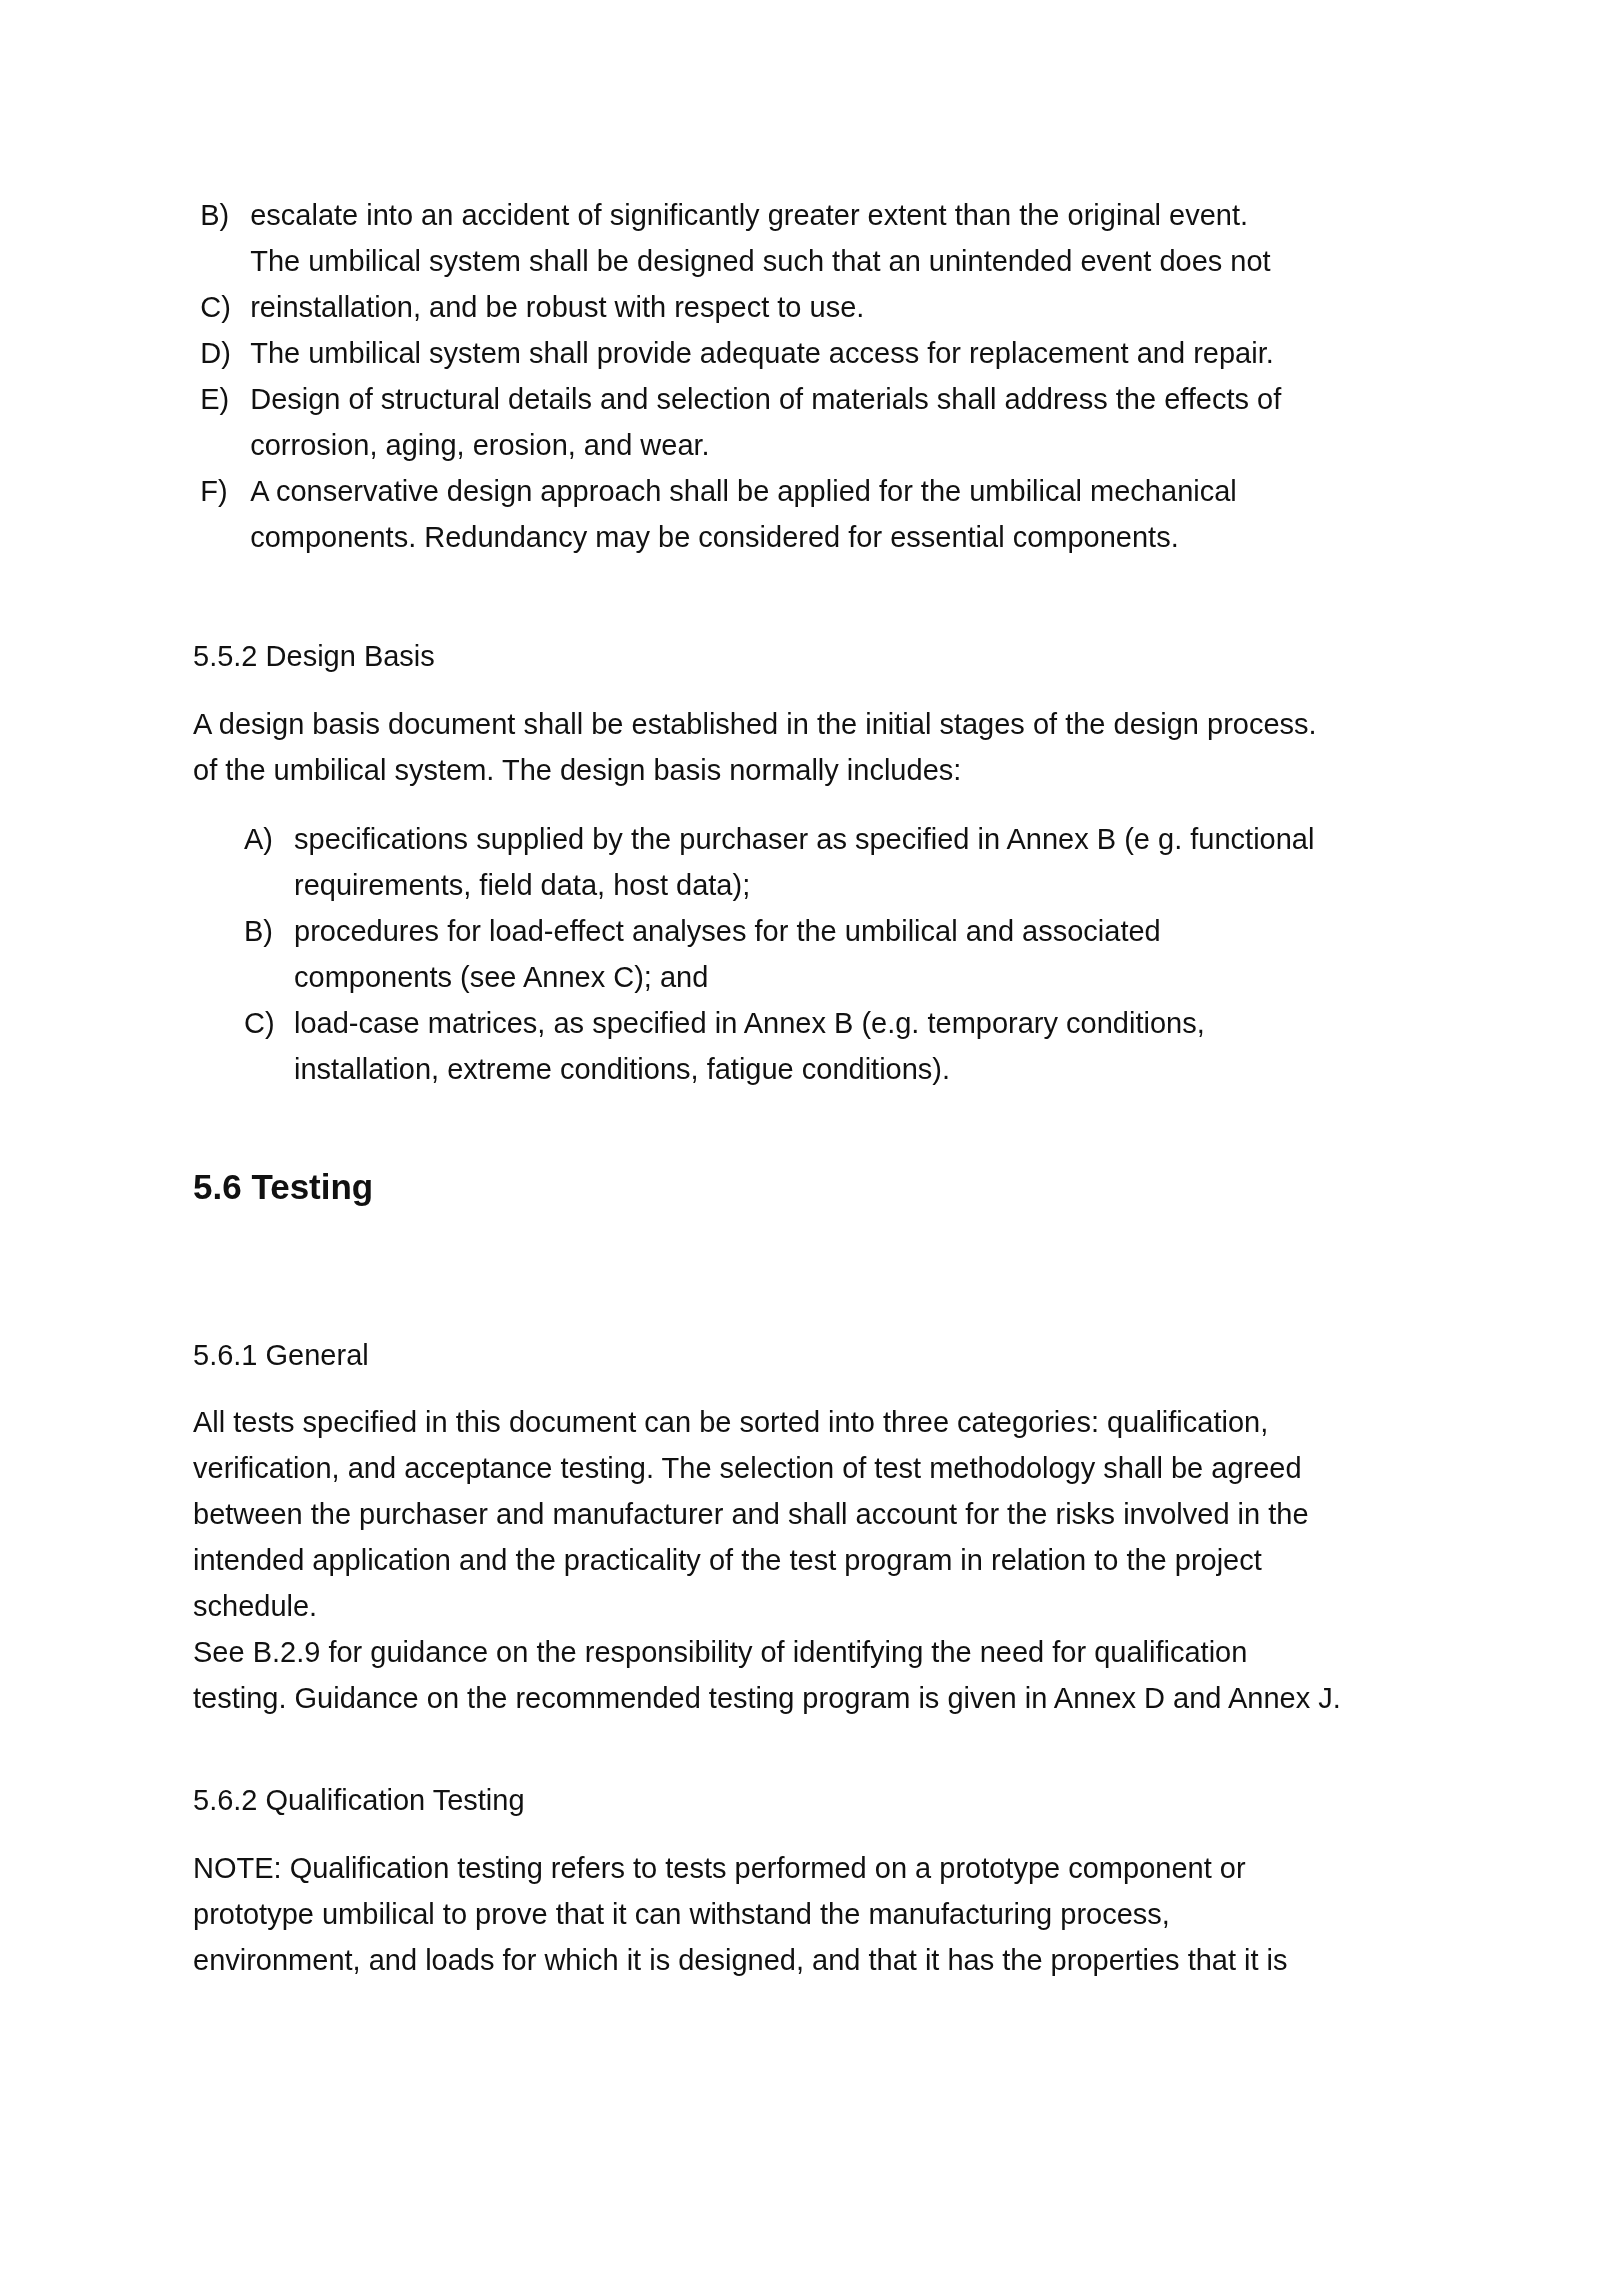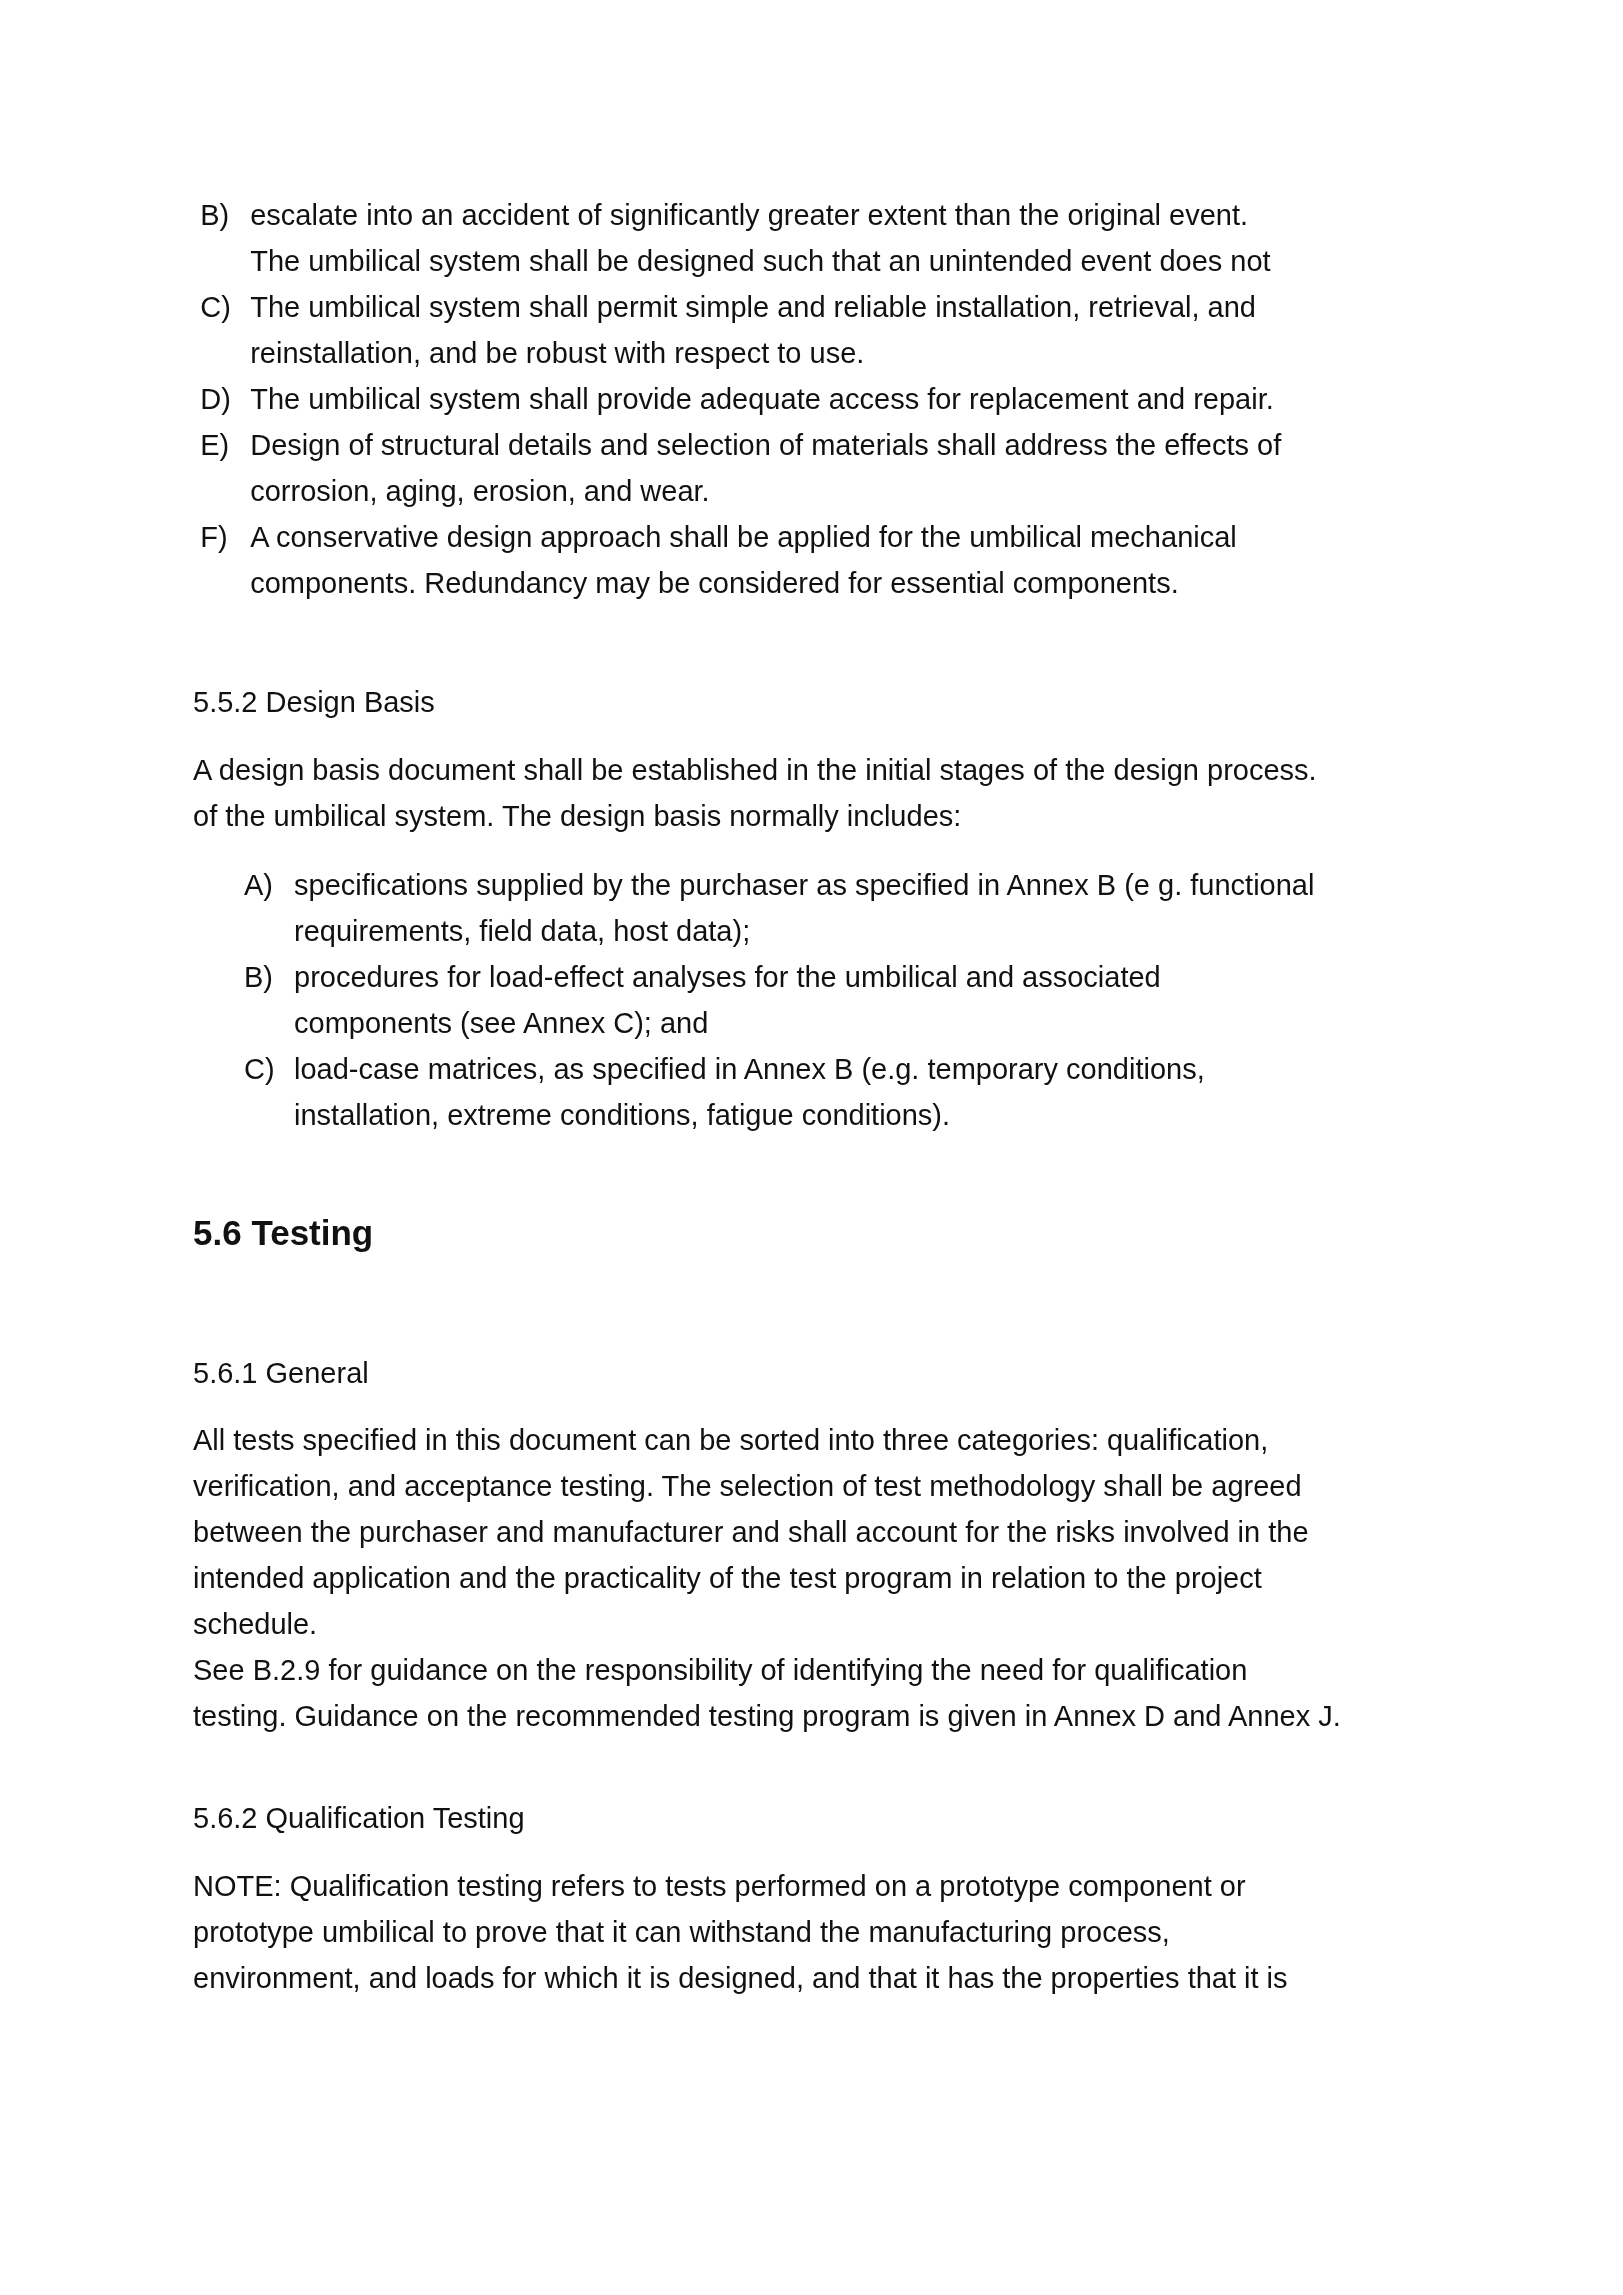"The umbilical system shall permit" span.line { html: <span>The umbilical system shall permit simple and reliable installation, retrieval, and</span> -> none }
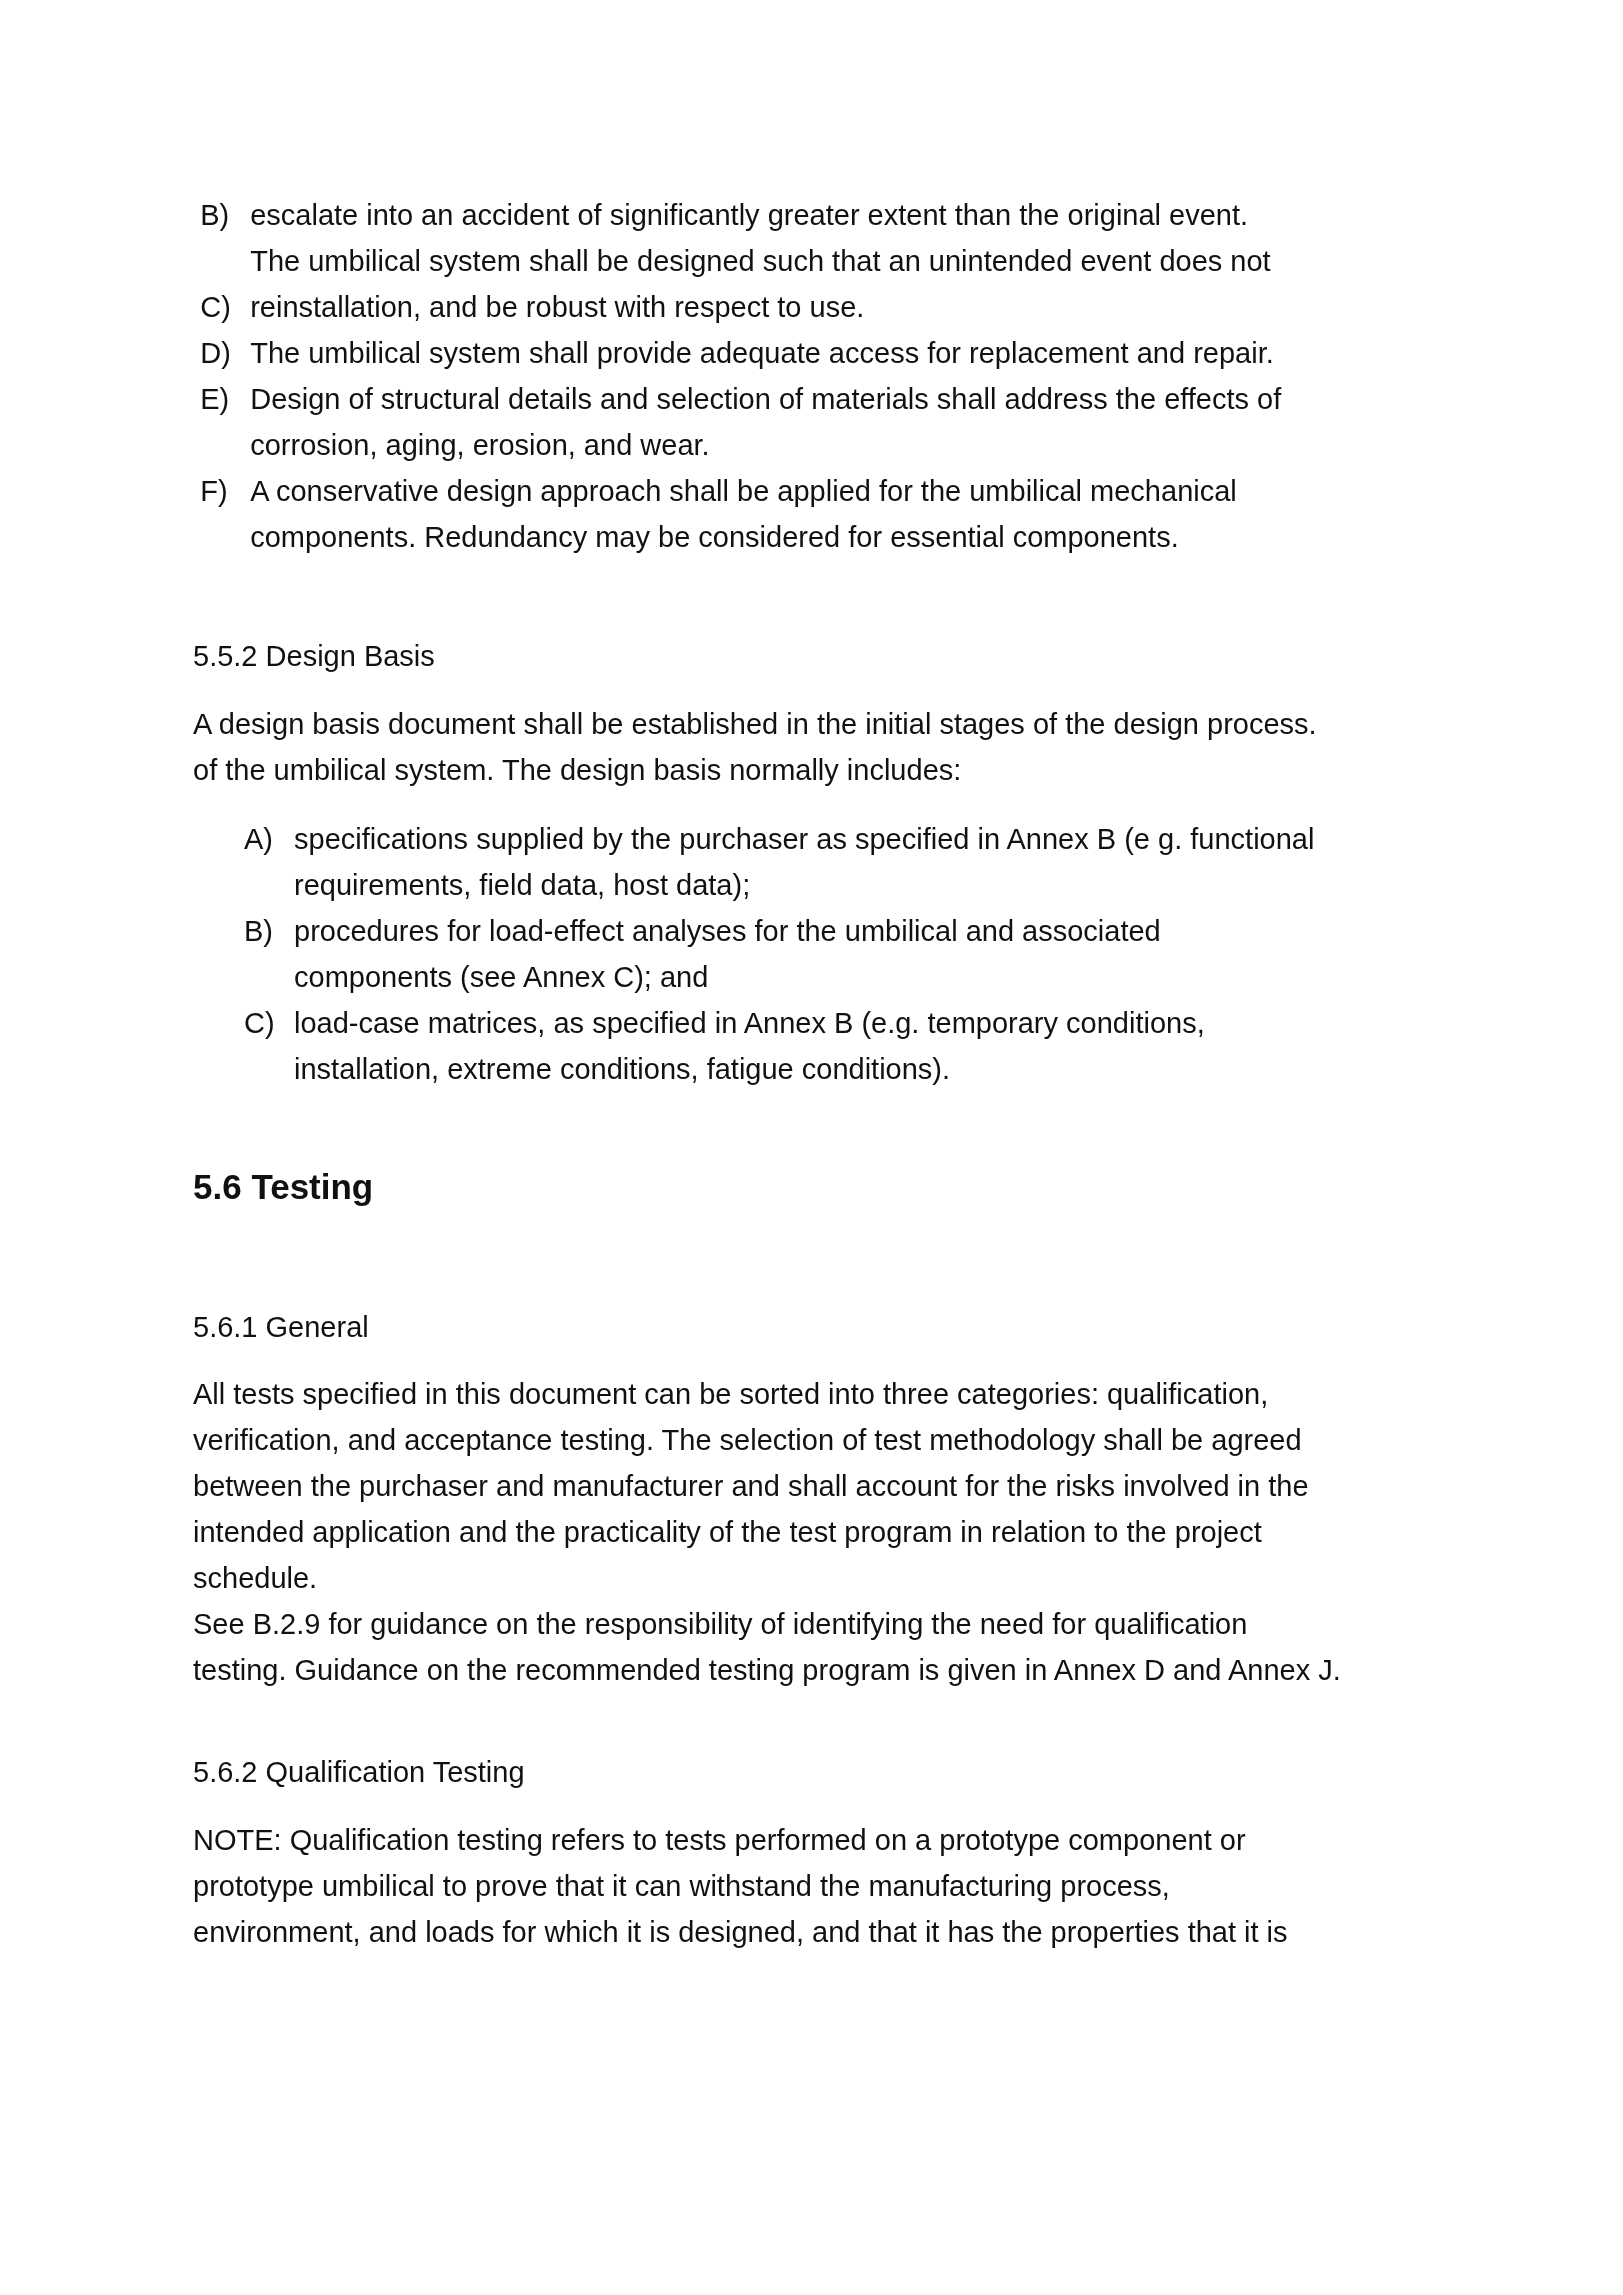"5.6 Testing" .h2 { margin-bottom: 91px -> 119px }
